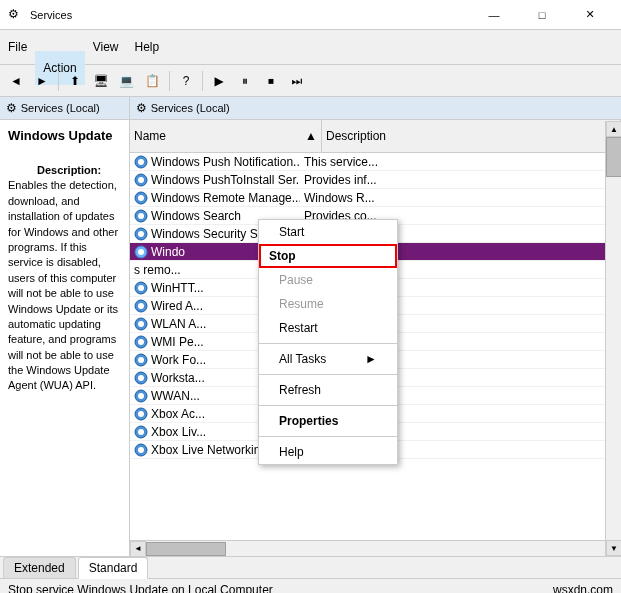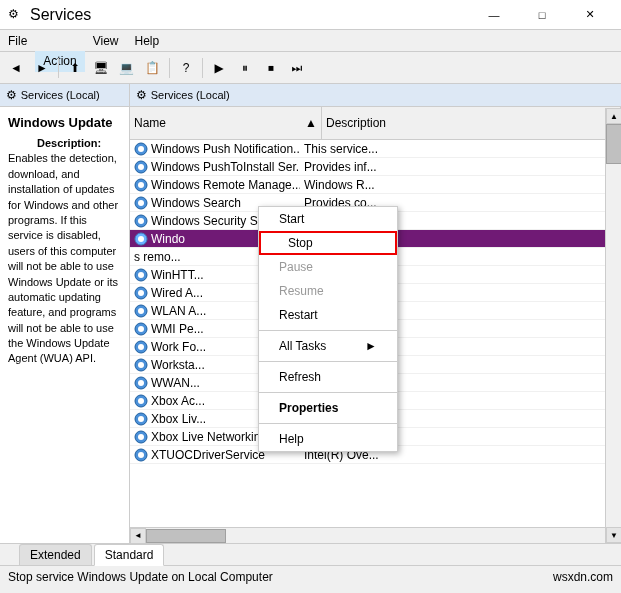"Services" .title-bar-title { font-size: 16px -> 11px }
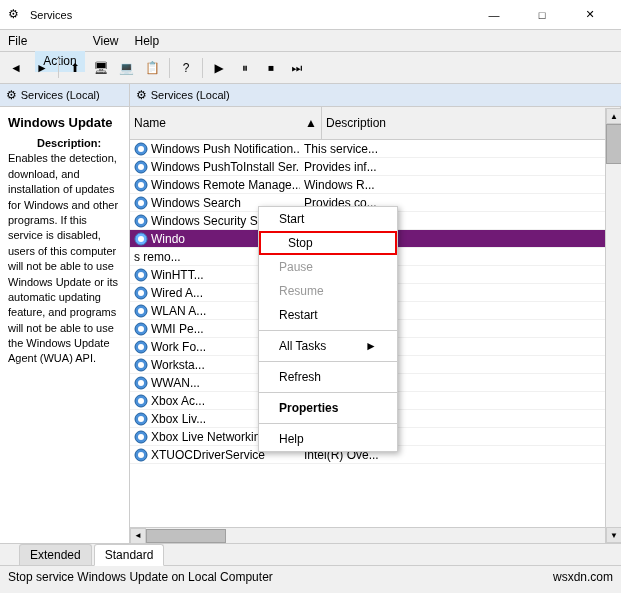"File" .menu-bar { height: 22px -> 35px }
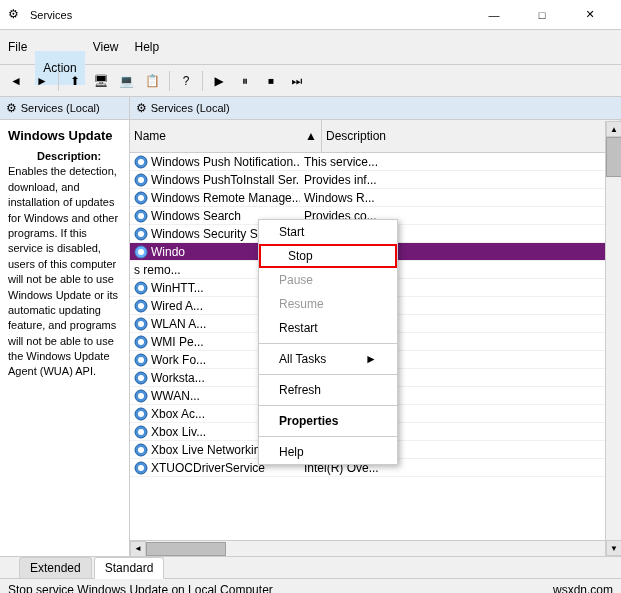"Windows Update" .services-info h3 { margin-bottom: 6px -> 20px }
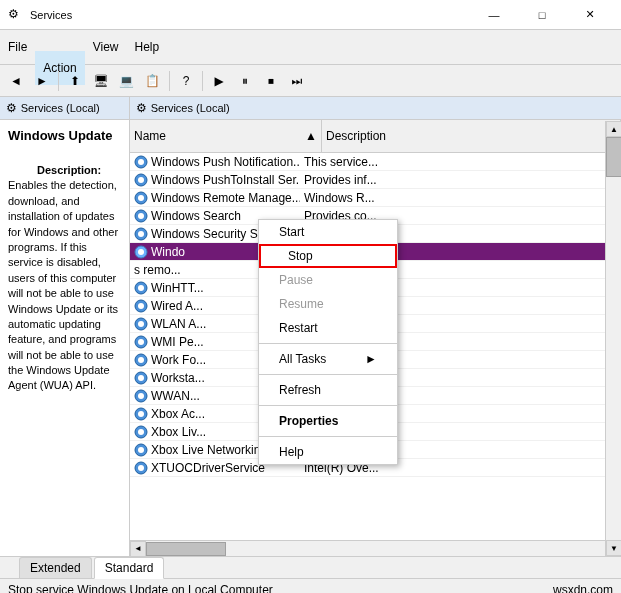"Stop" .context-menu-item.stop-item { font-weight: normal -> bold; padding: 3px 27px -> 3px 8px }
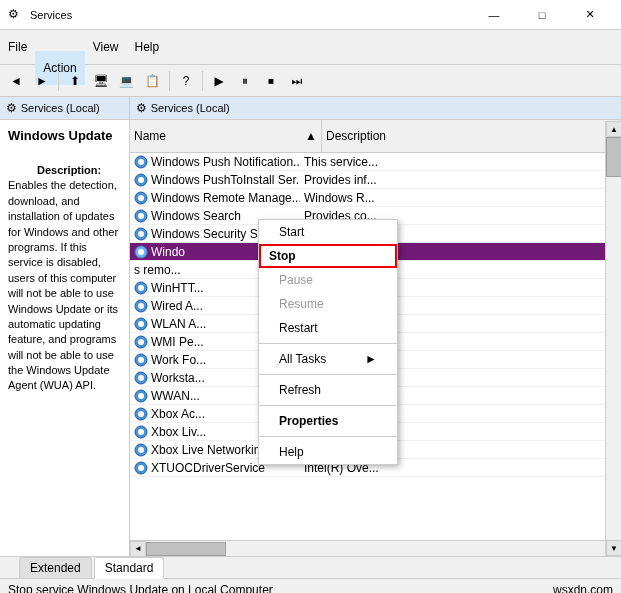"XTUOCDriverService" div.table-row { html: <div> <div> <svg> <circle></circle> <circle></circle> </svg> <span>XTUOCDriverService</span> </div> <div>Intel(R) Ove...</div> </div> -> none }
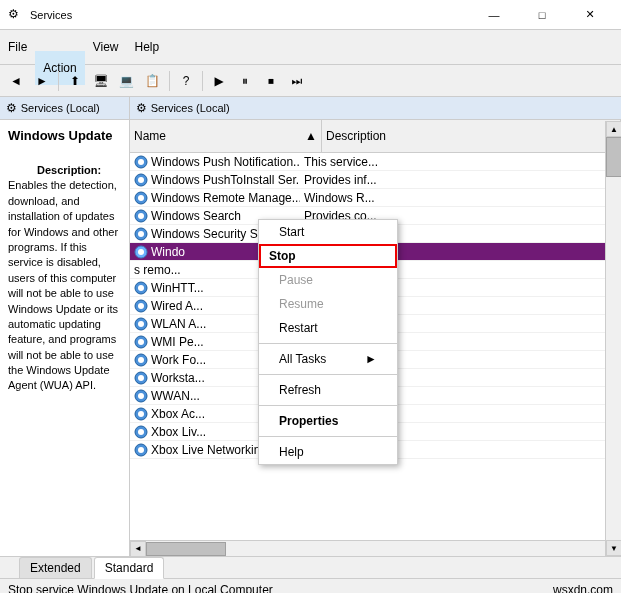"Extended" .tabs-bar { padding-left: 19px -> 3px }
